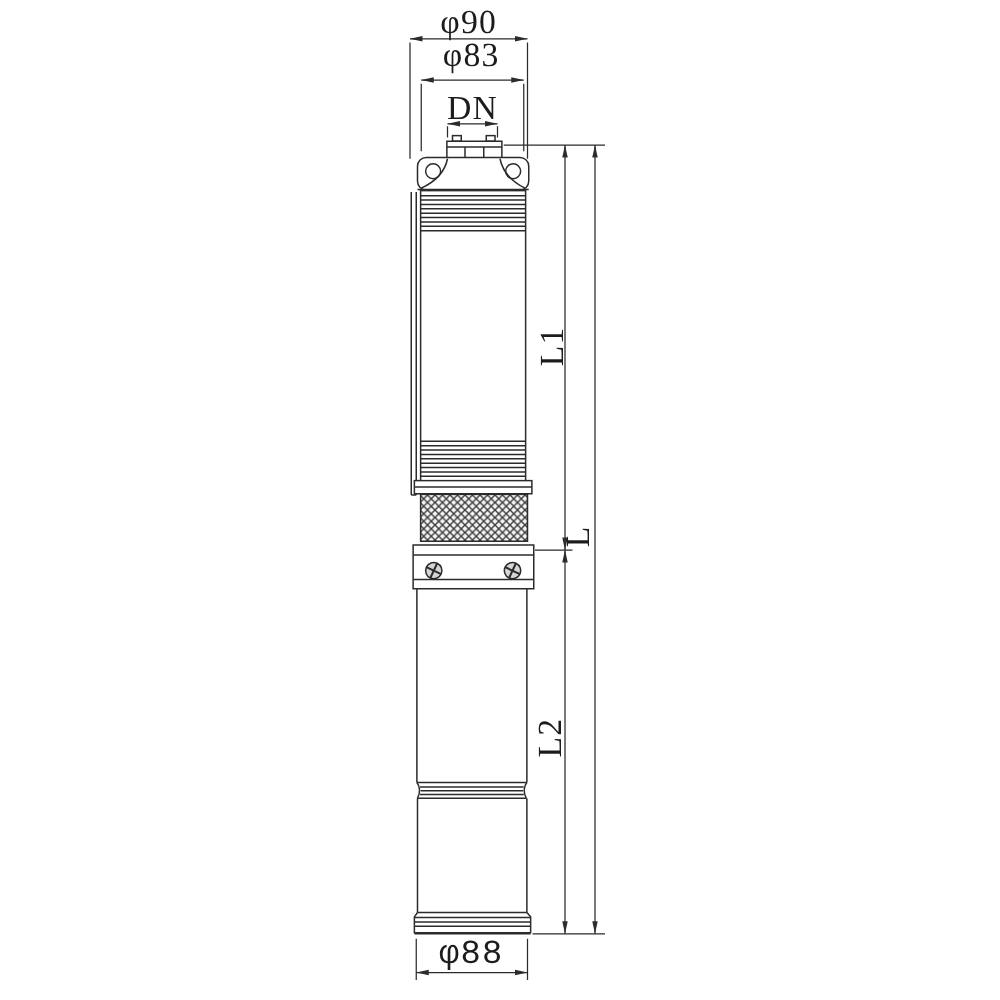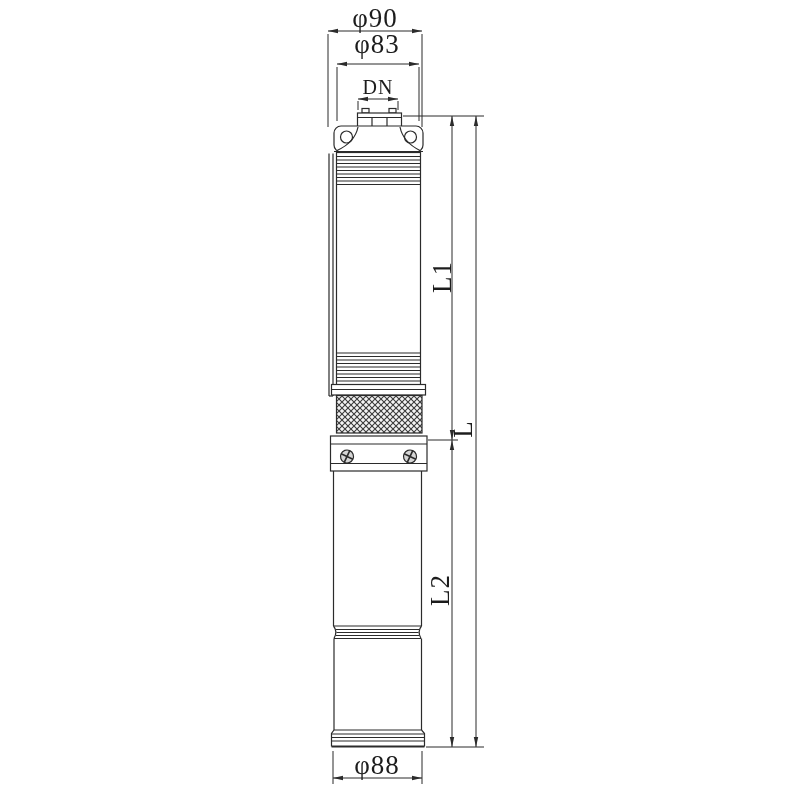"DN" .sz-mid { font-size: 20px -> 27px }
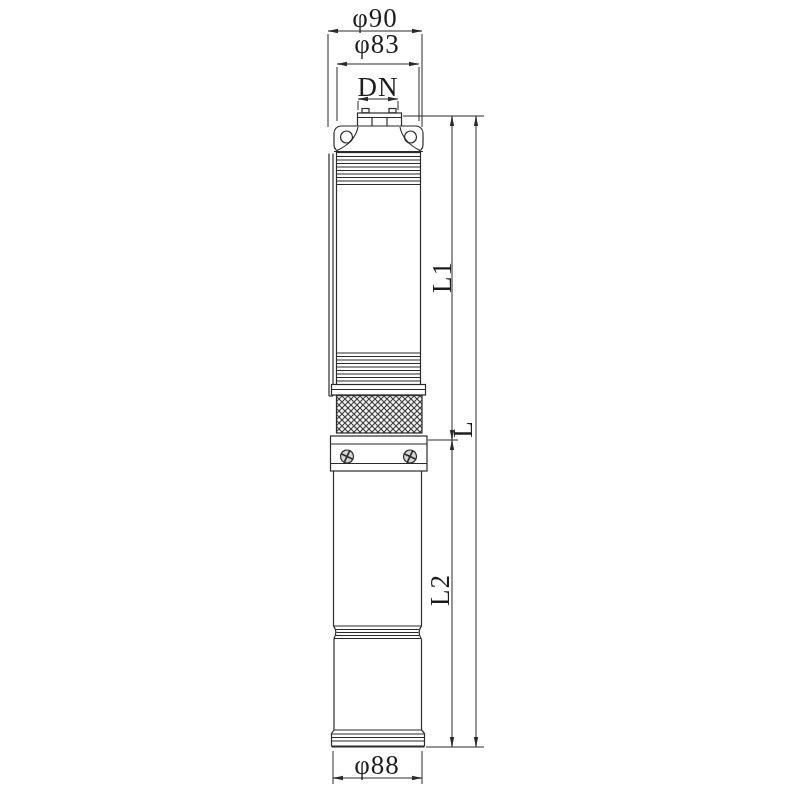"φ88" div.dim-label { font-family: none -> Liberation Mono, monospace }
